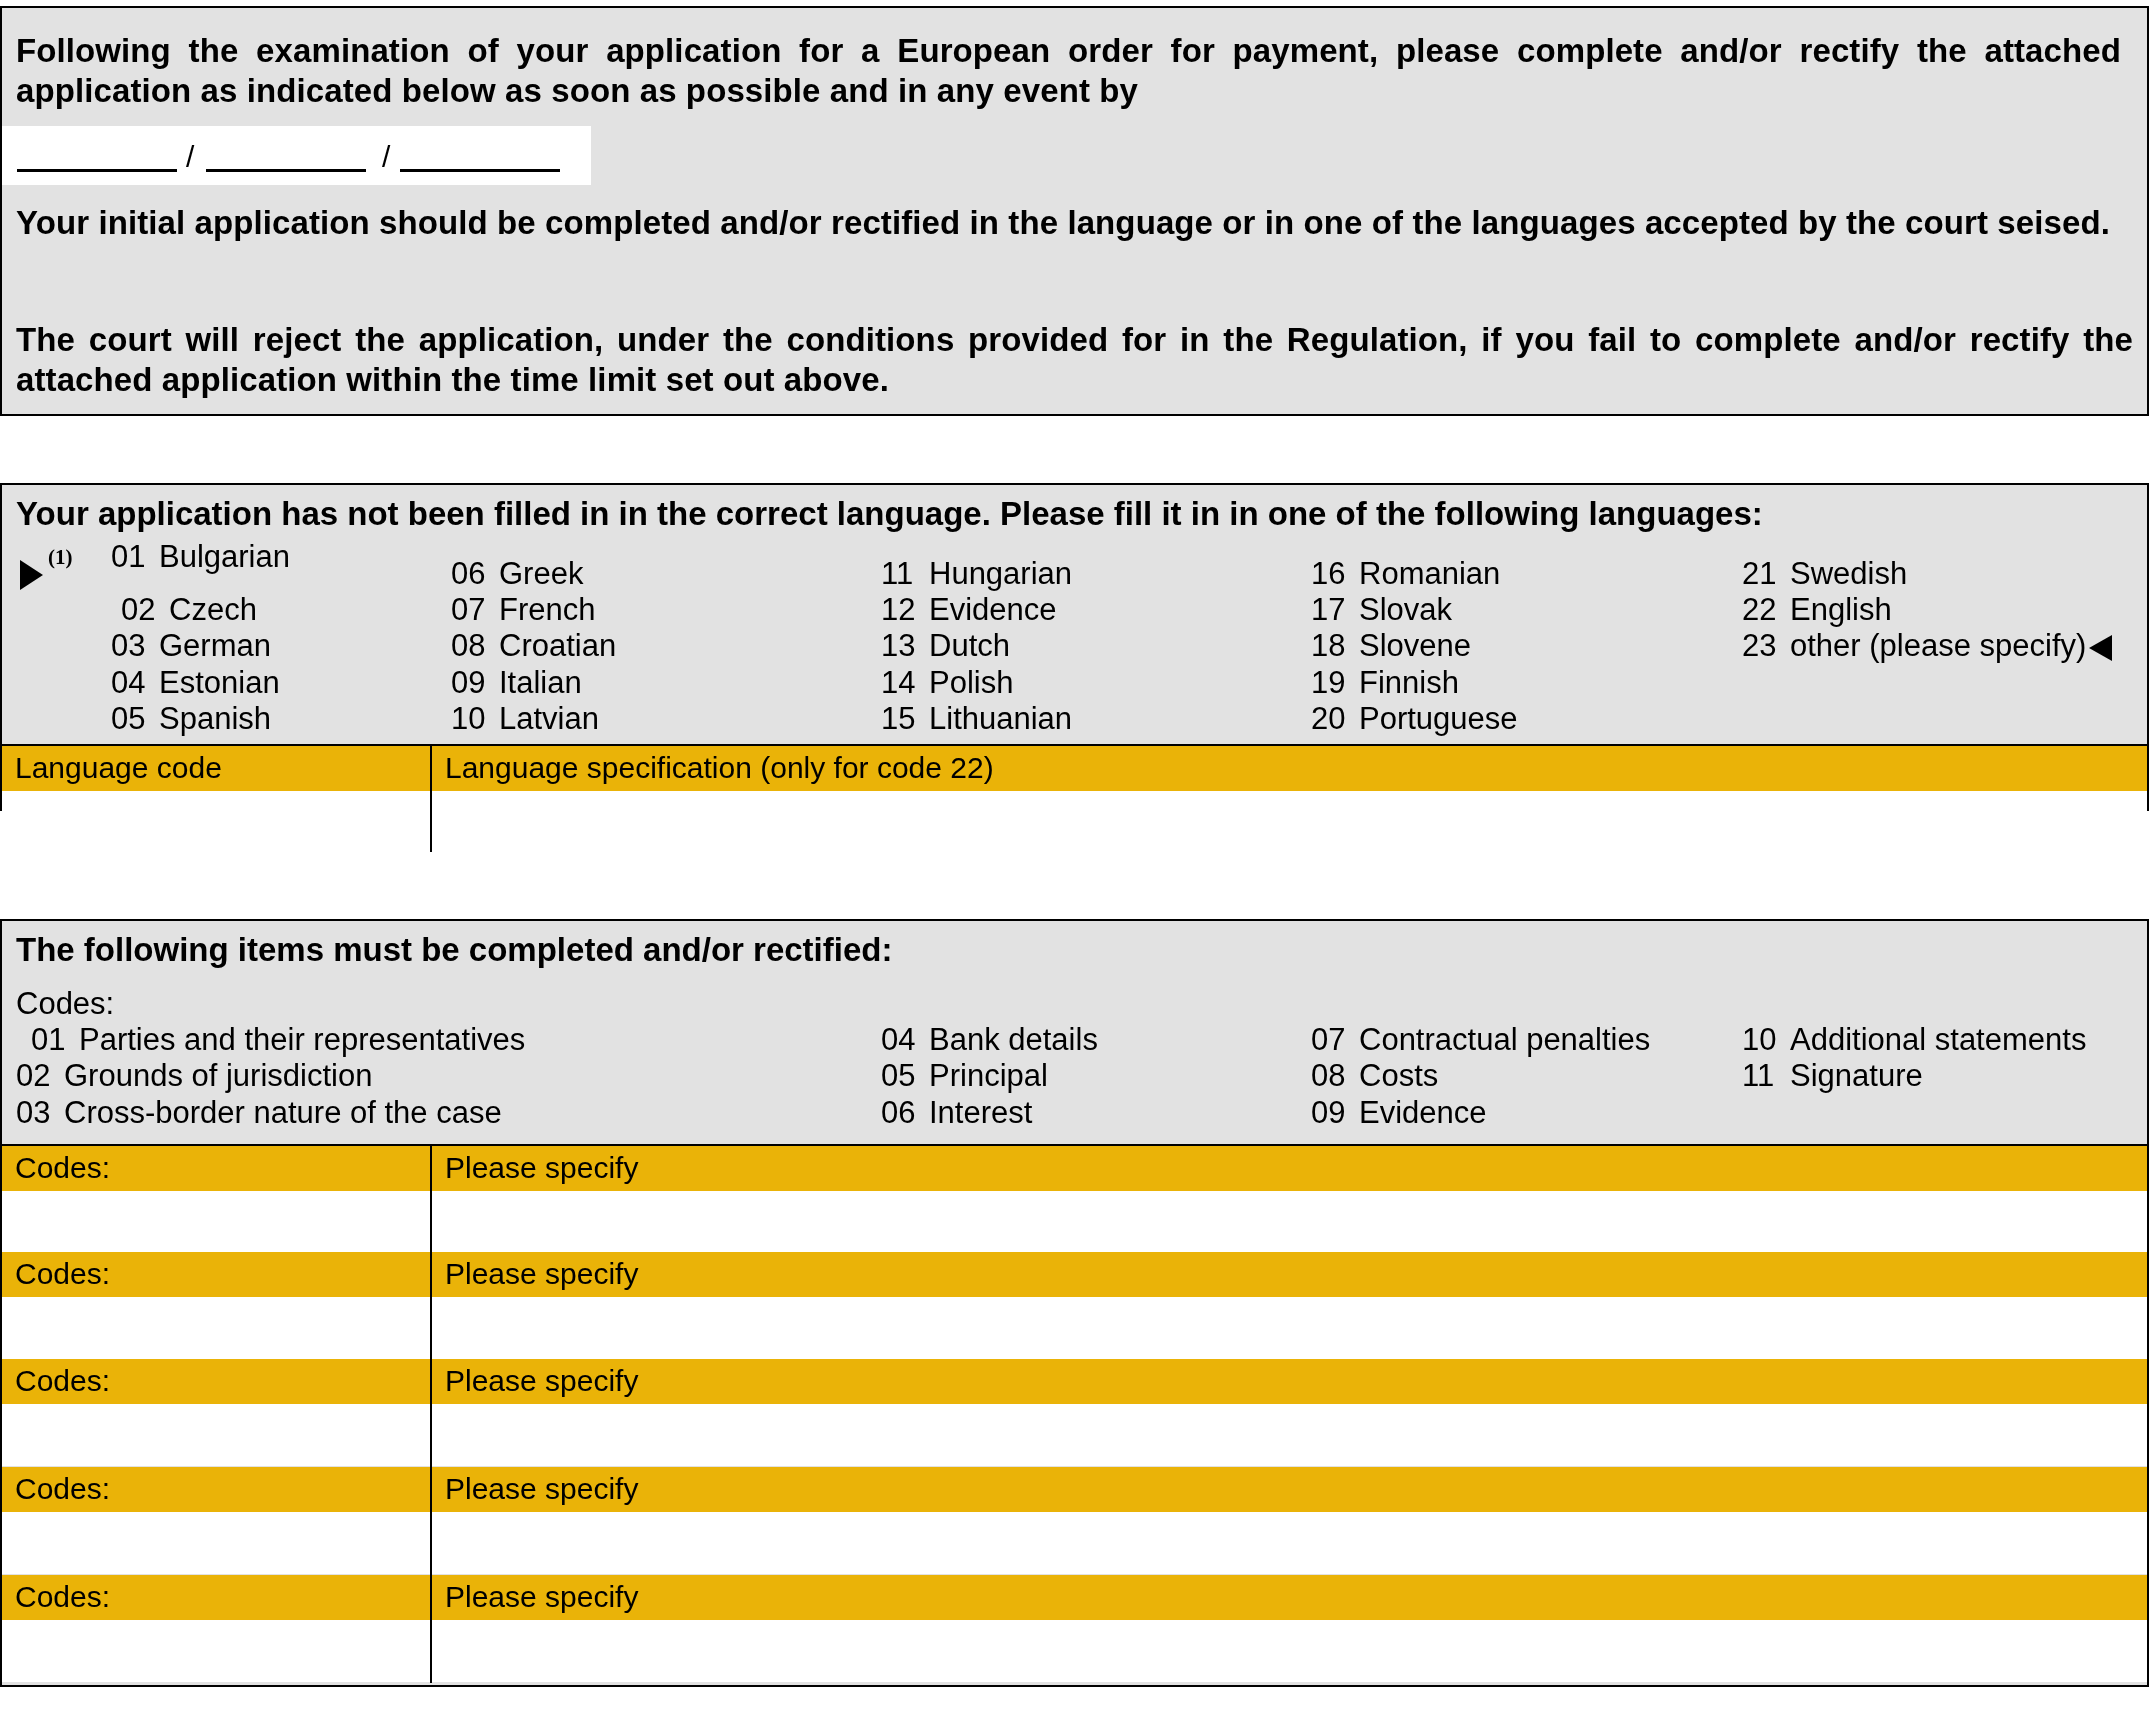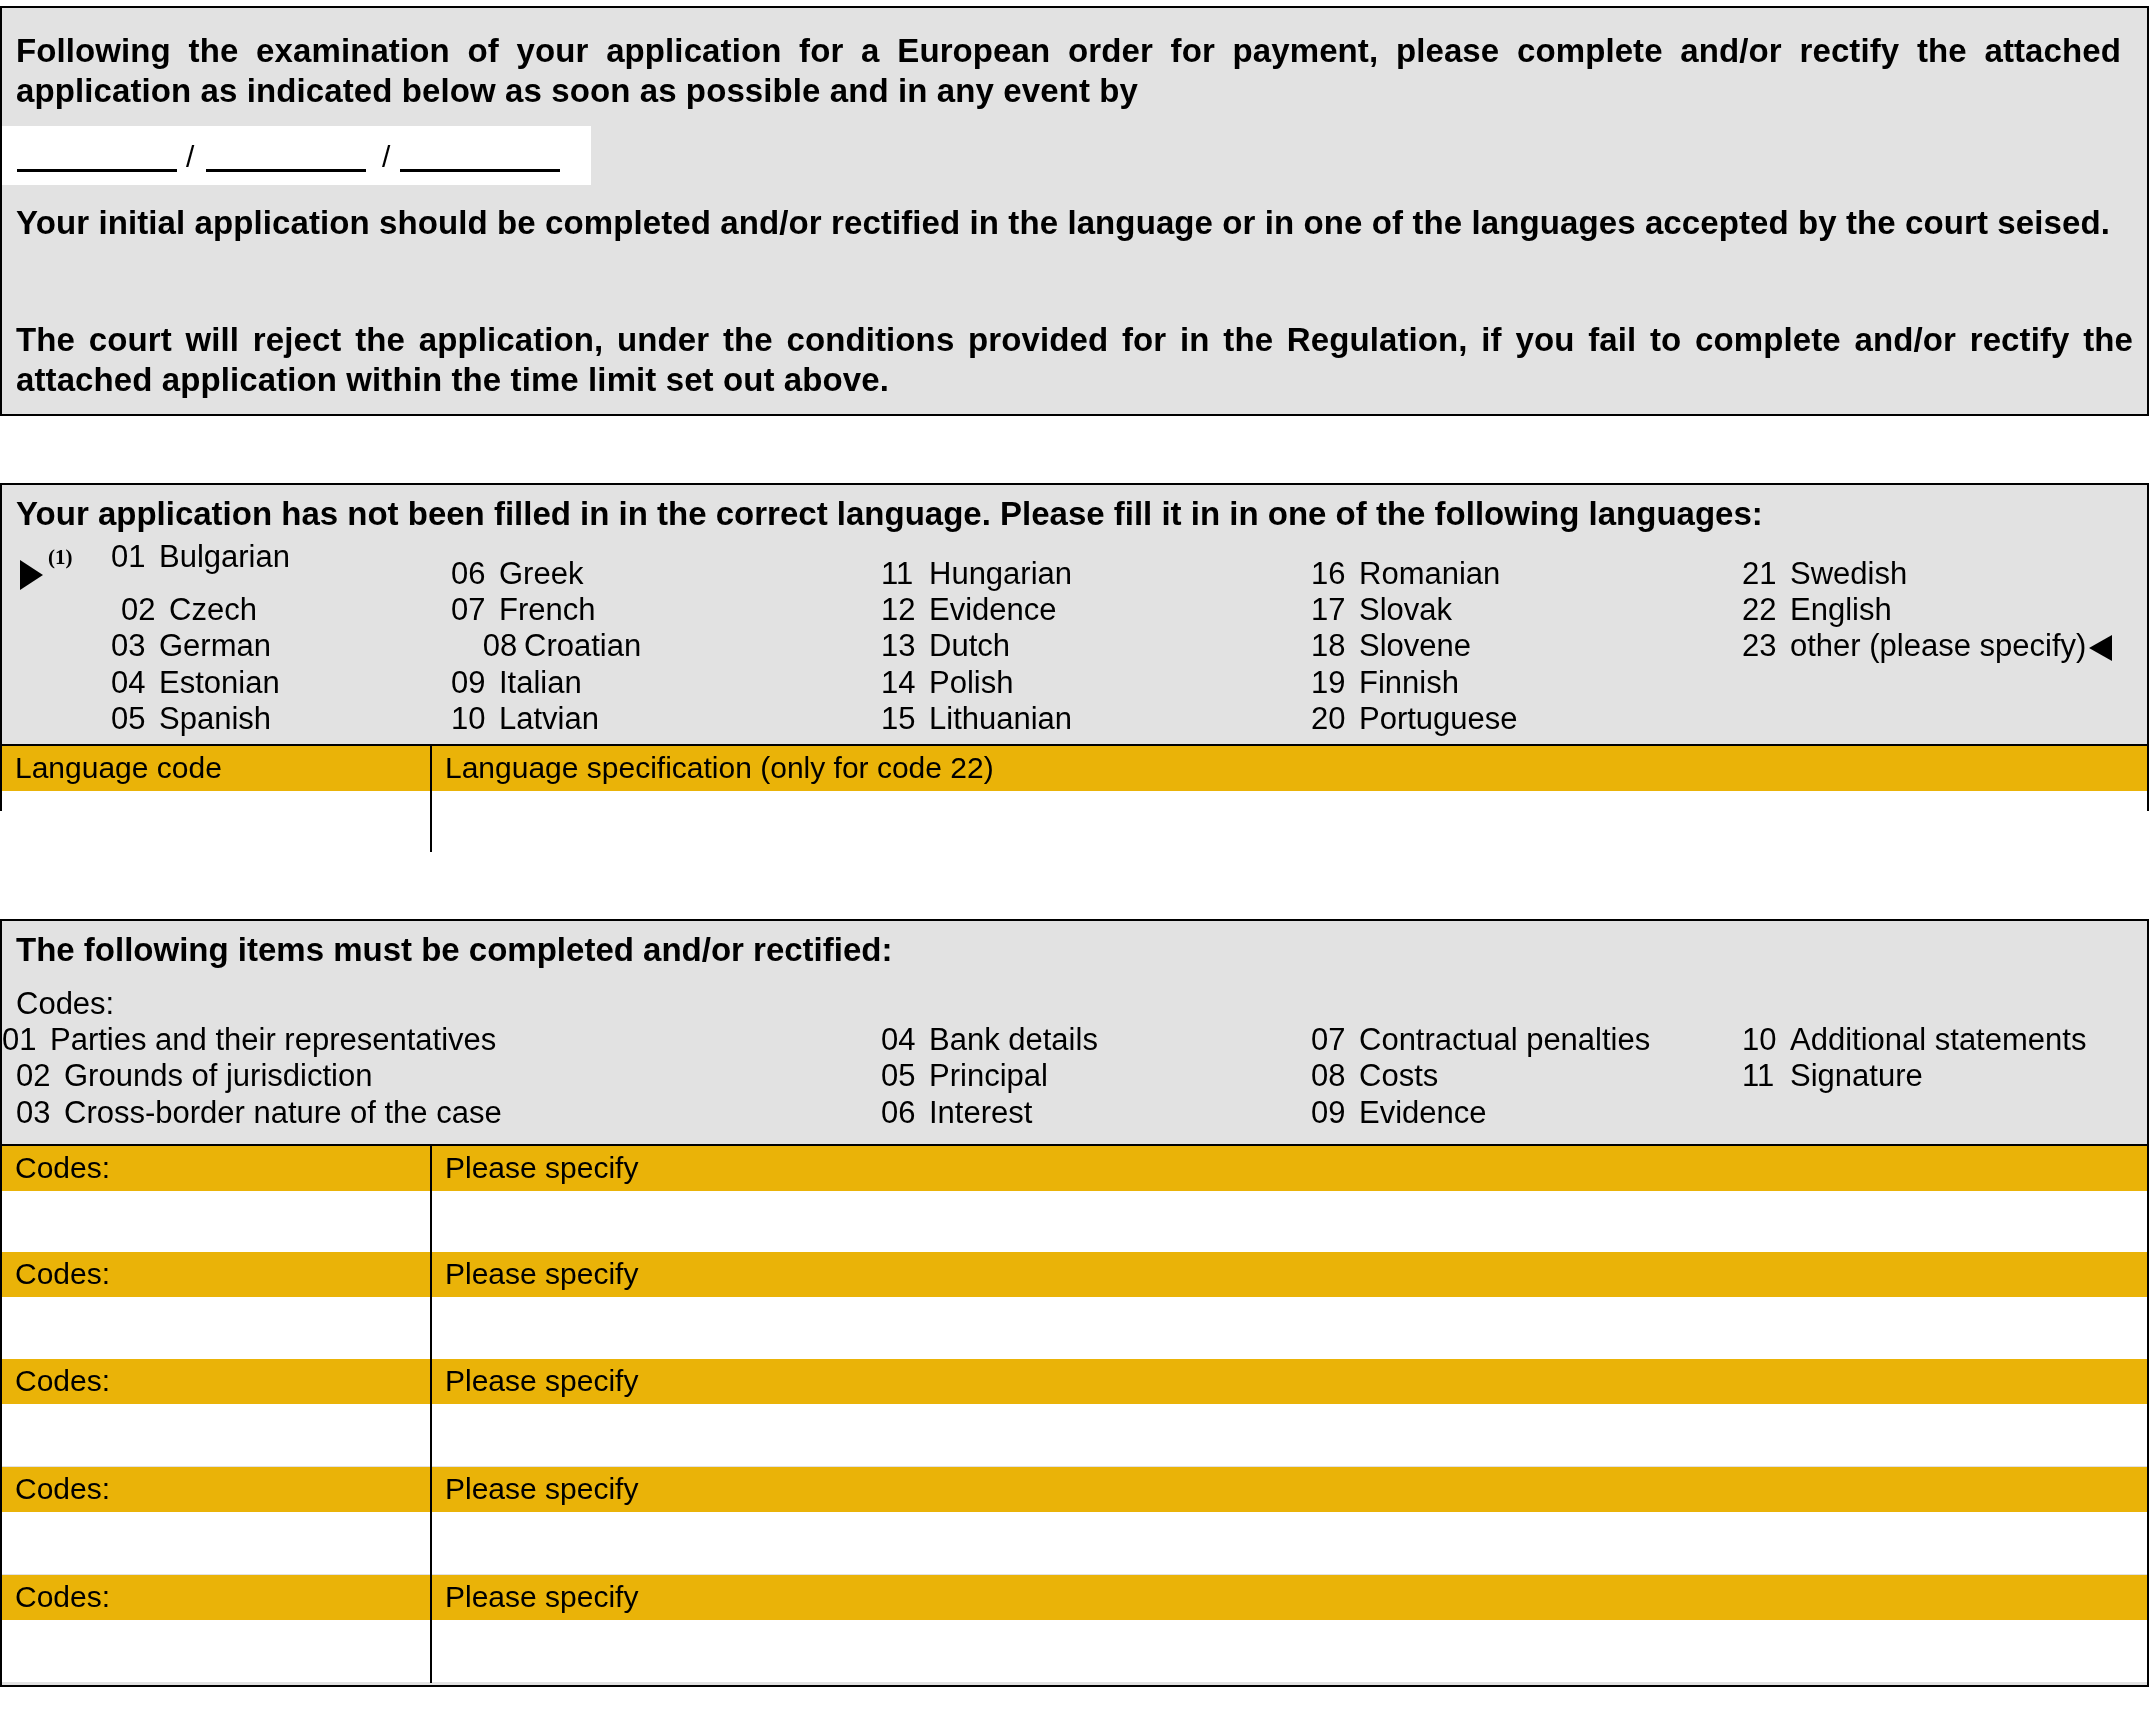"08 Croatian" div.lang-item { left: 474px -> 449px; text-align: center -> none }
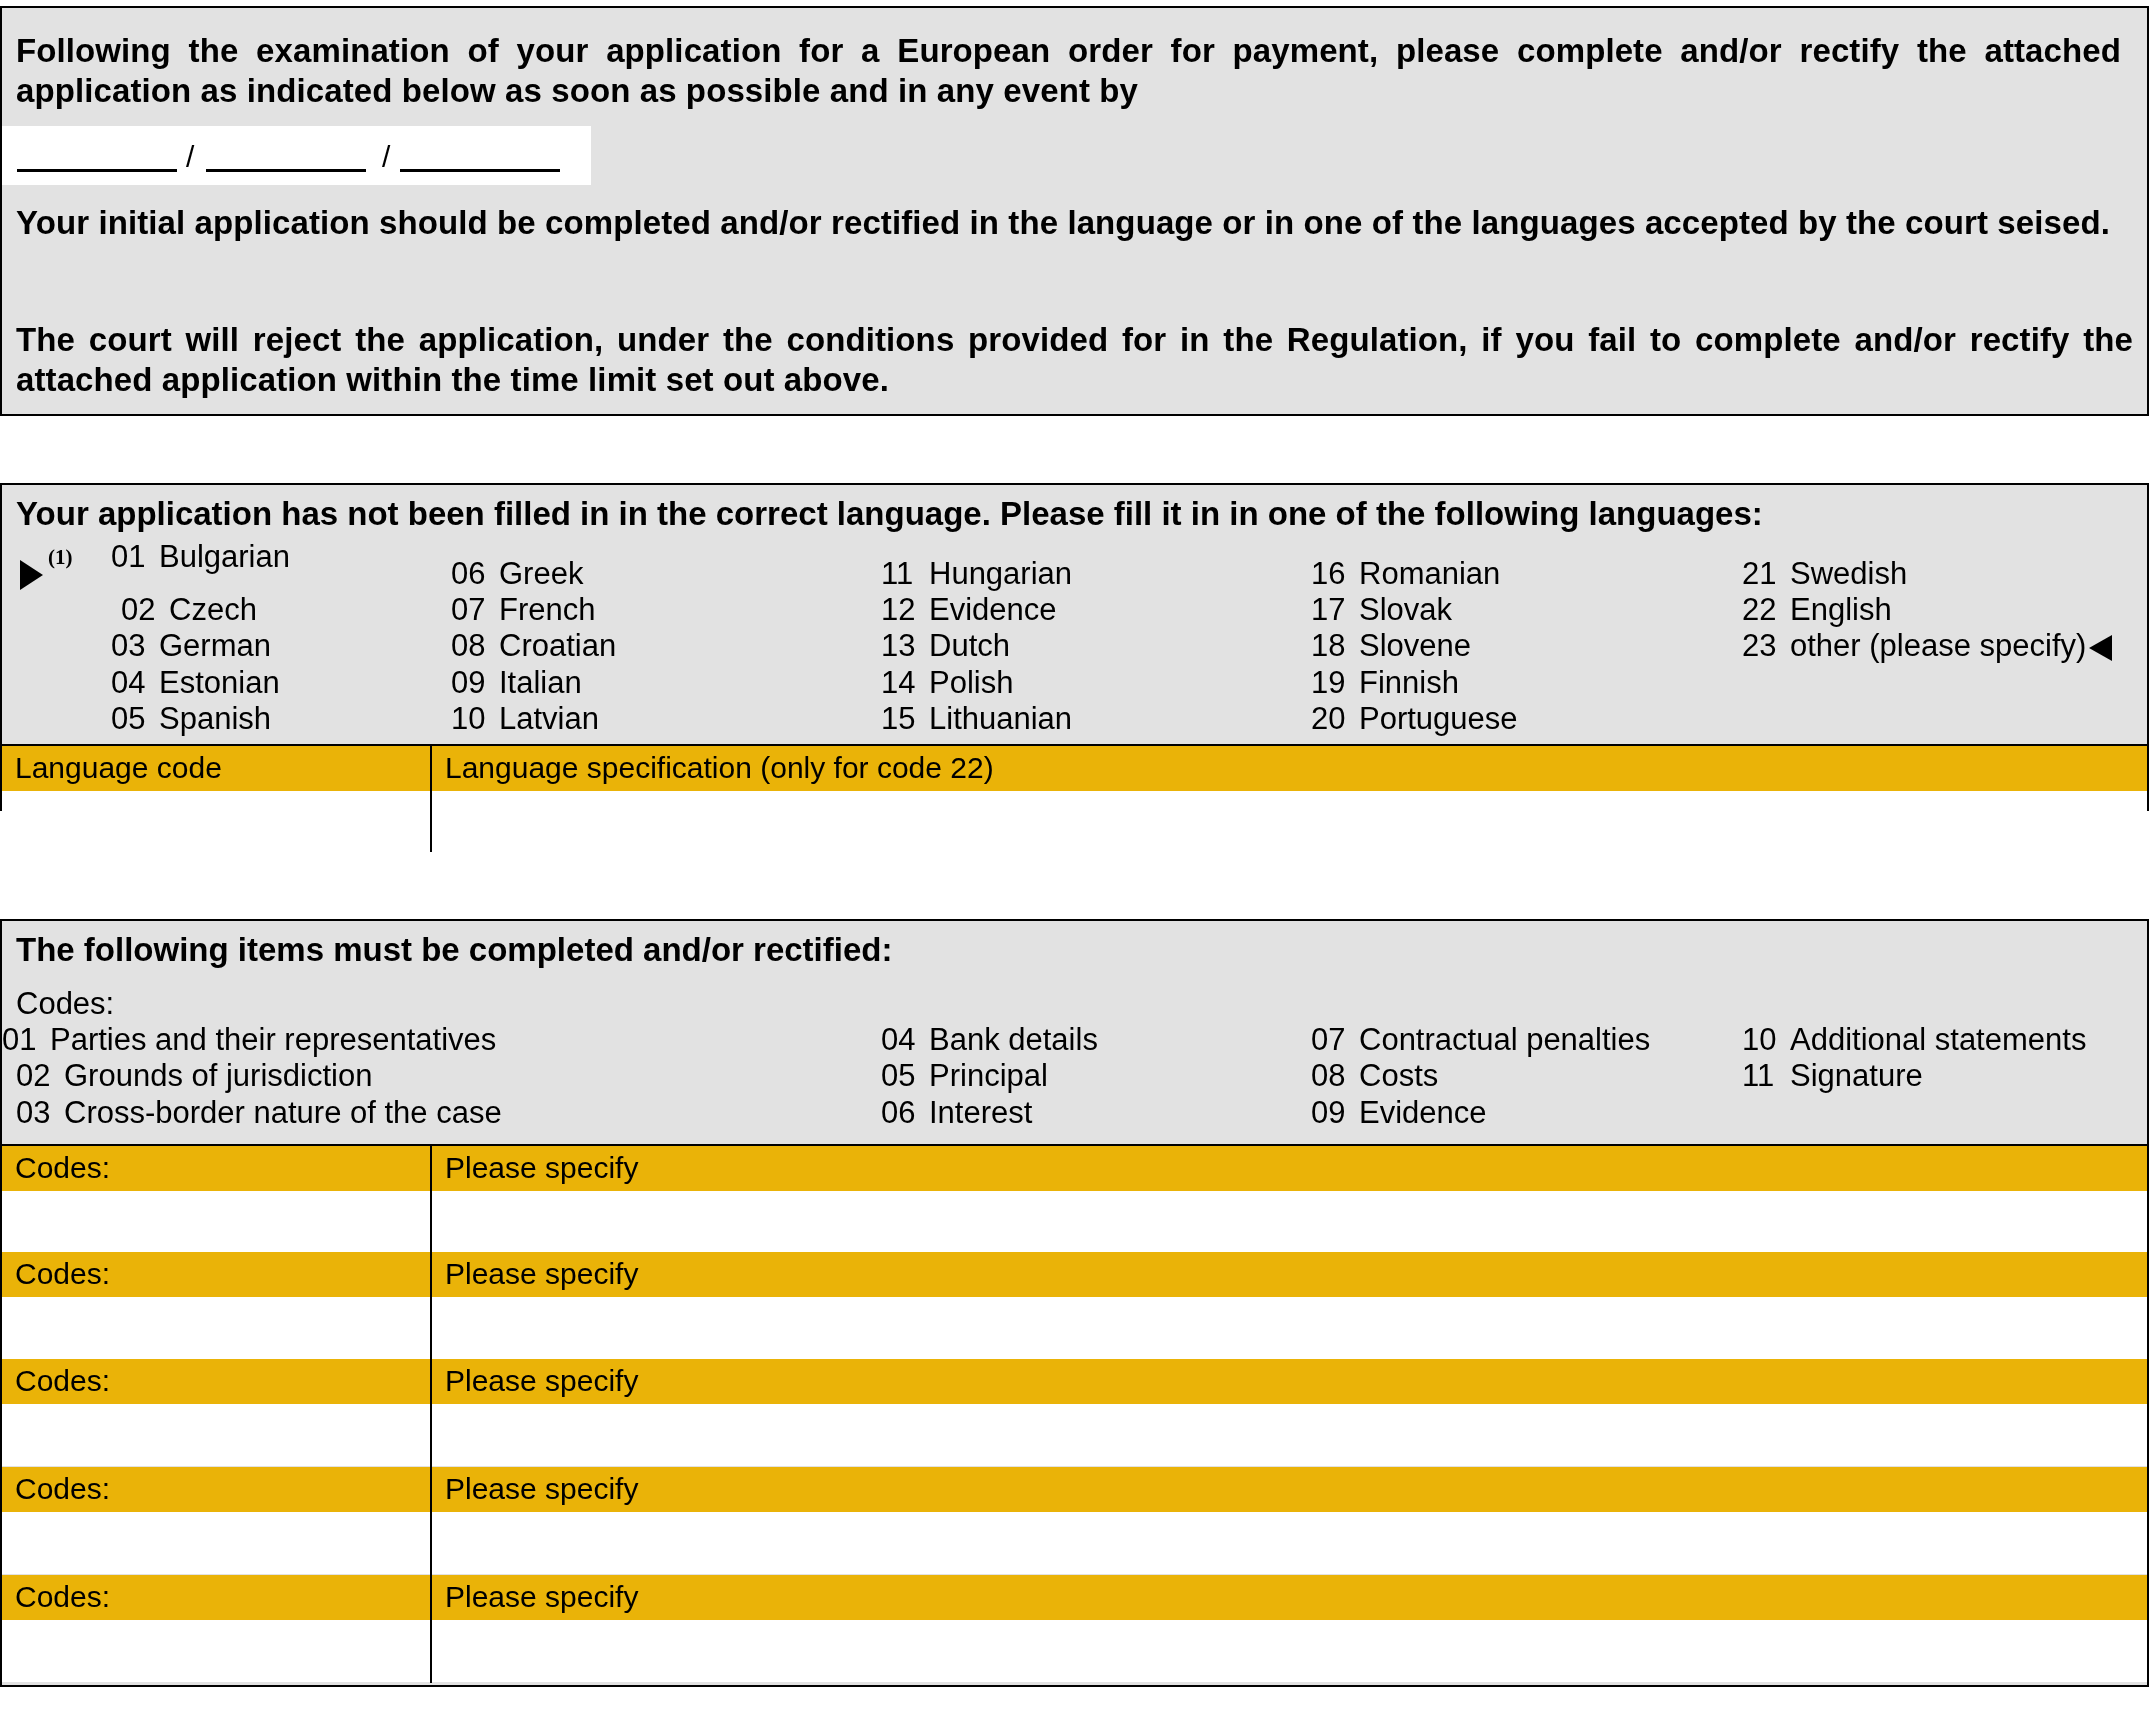"01 Parties and their representatives" div.code-item { left: 0 -> 29px }
